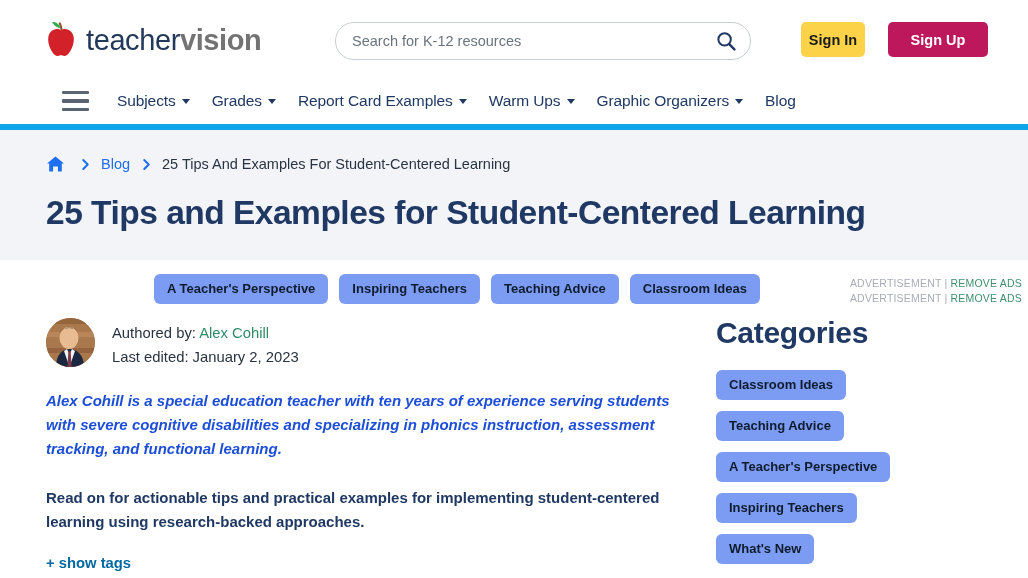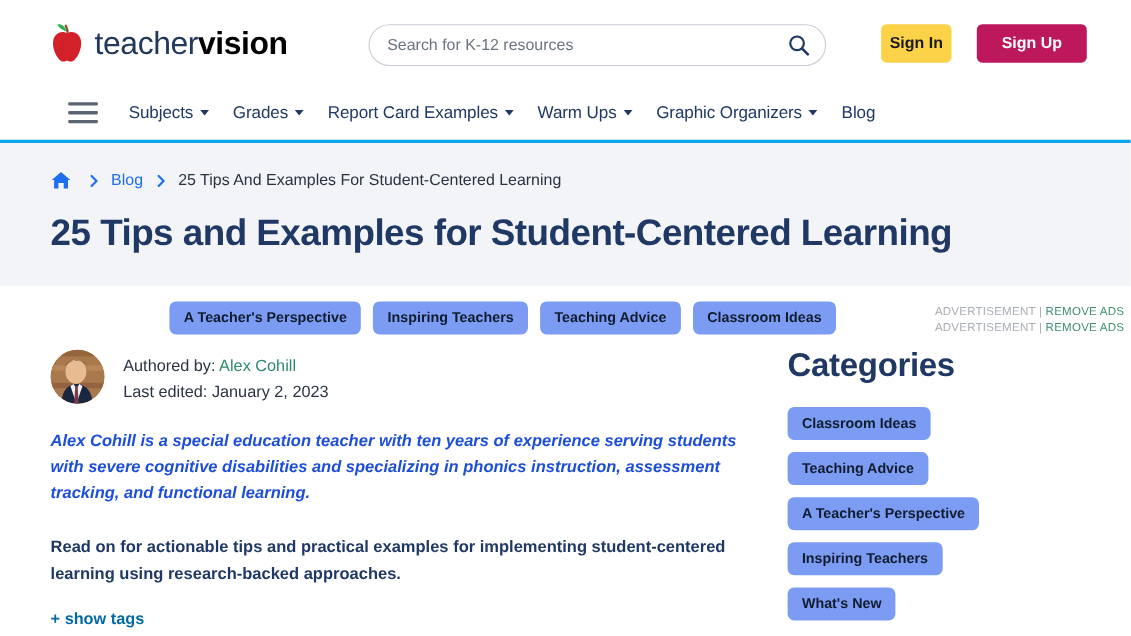"vision" .logo-text .bold { color: #000000 -> #737373 }
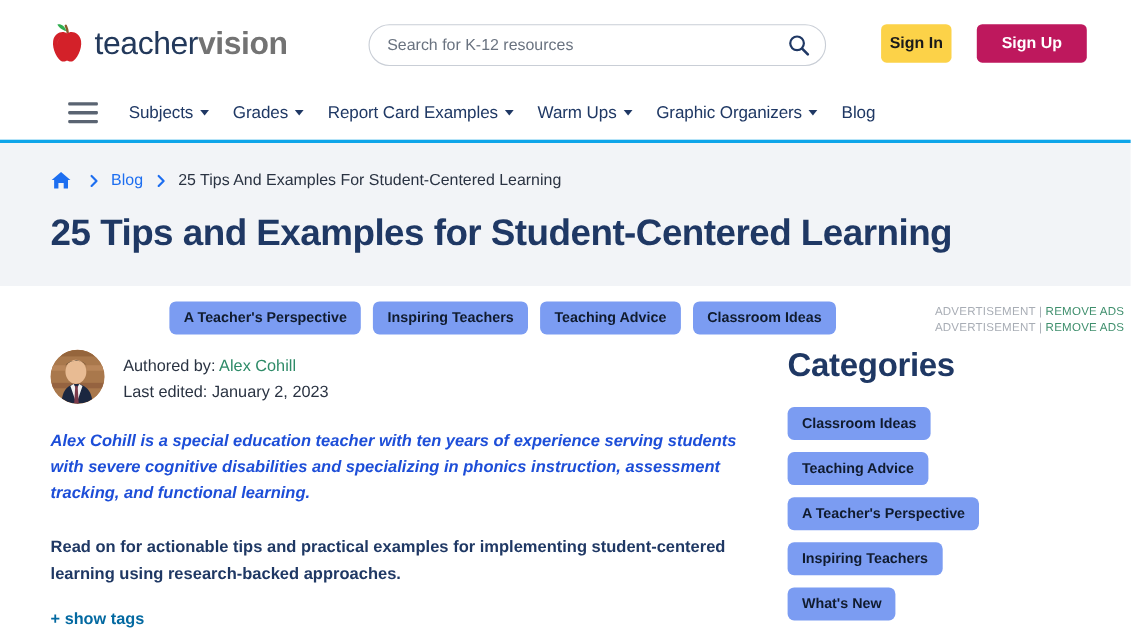"Subjects" .navbar { border-bottom: 3px solid #0ea5e9 -> 6px solid #0ea5e9 }
